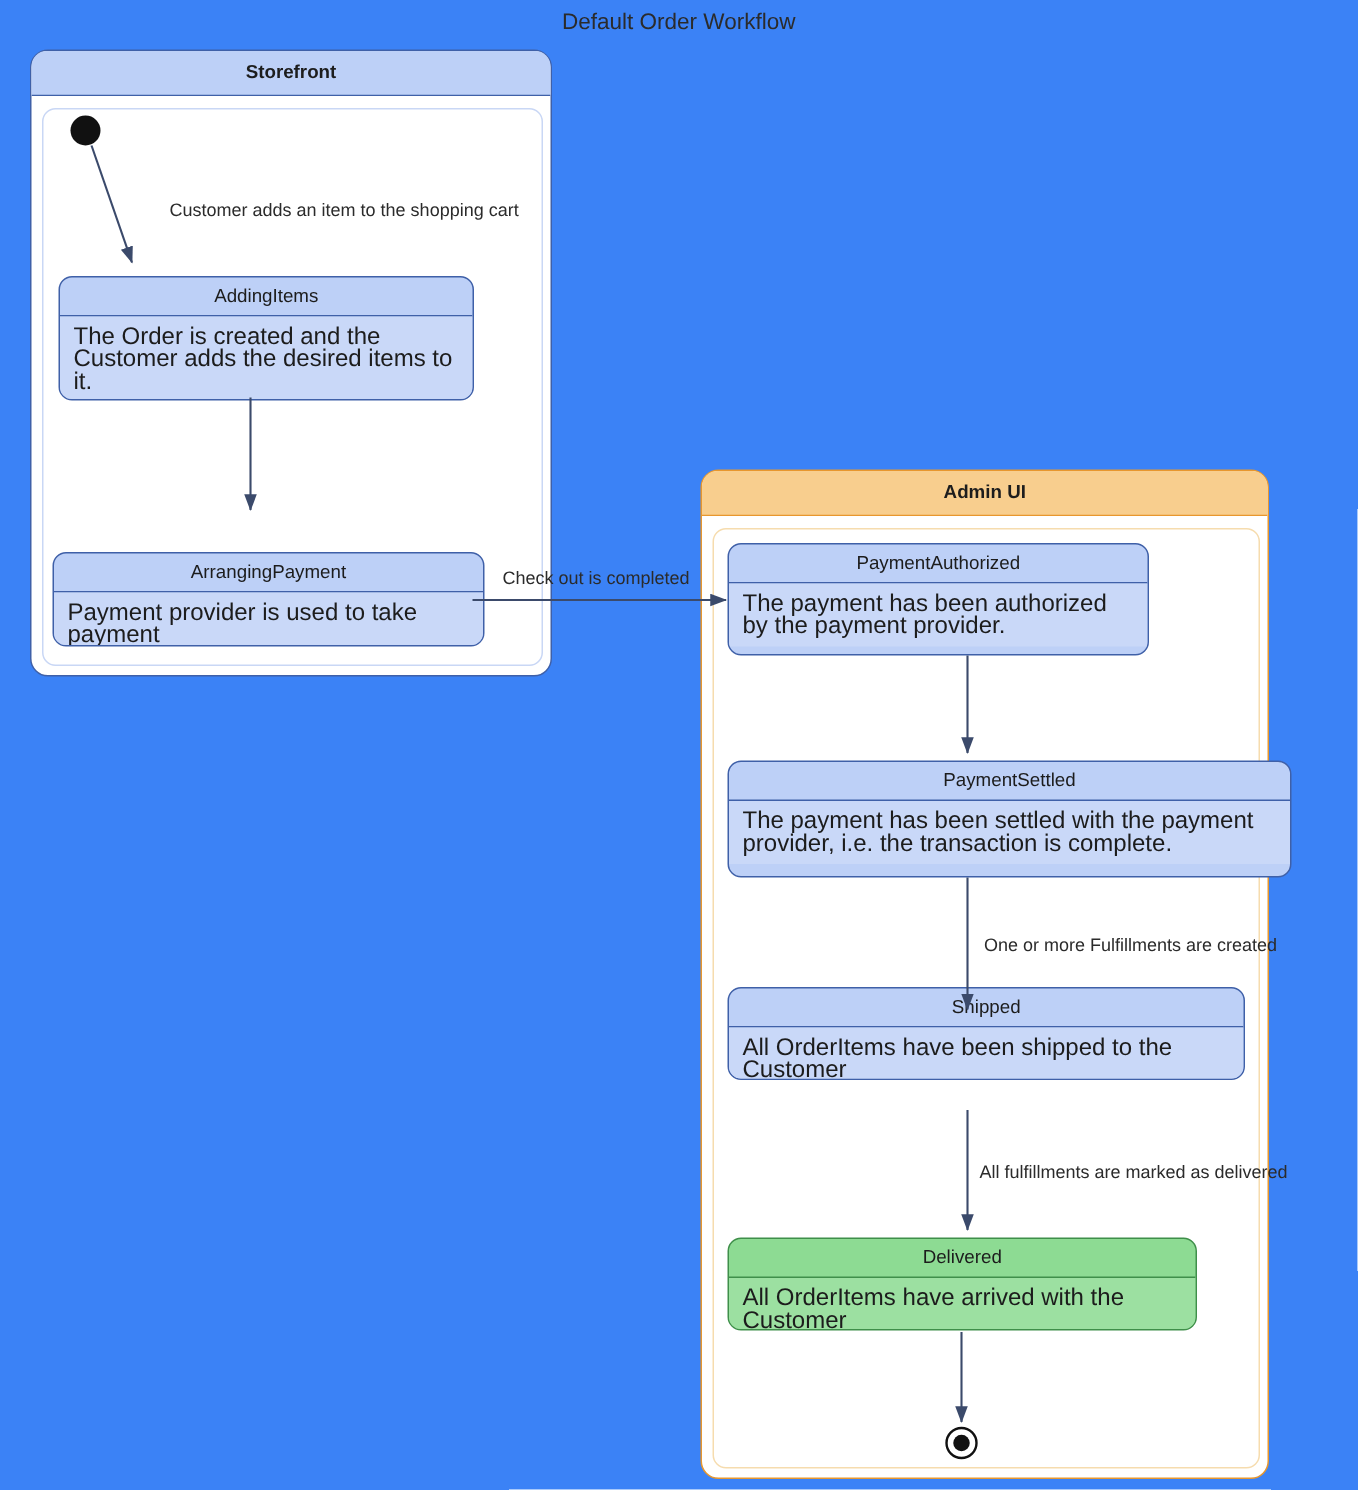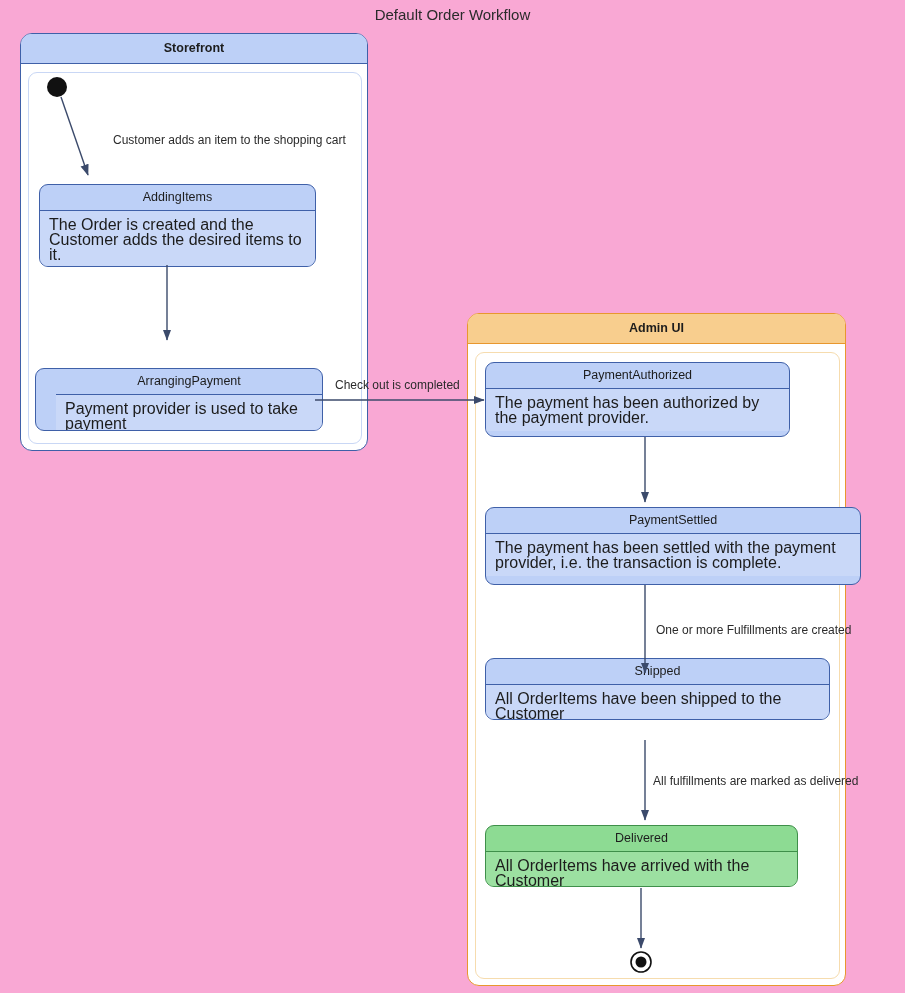"Default Order Workflow" #canvas { background: #f9a8d4 -> #3b82f6 }
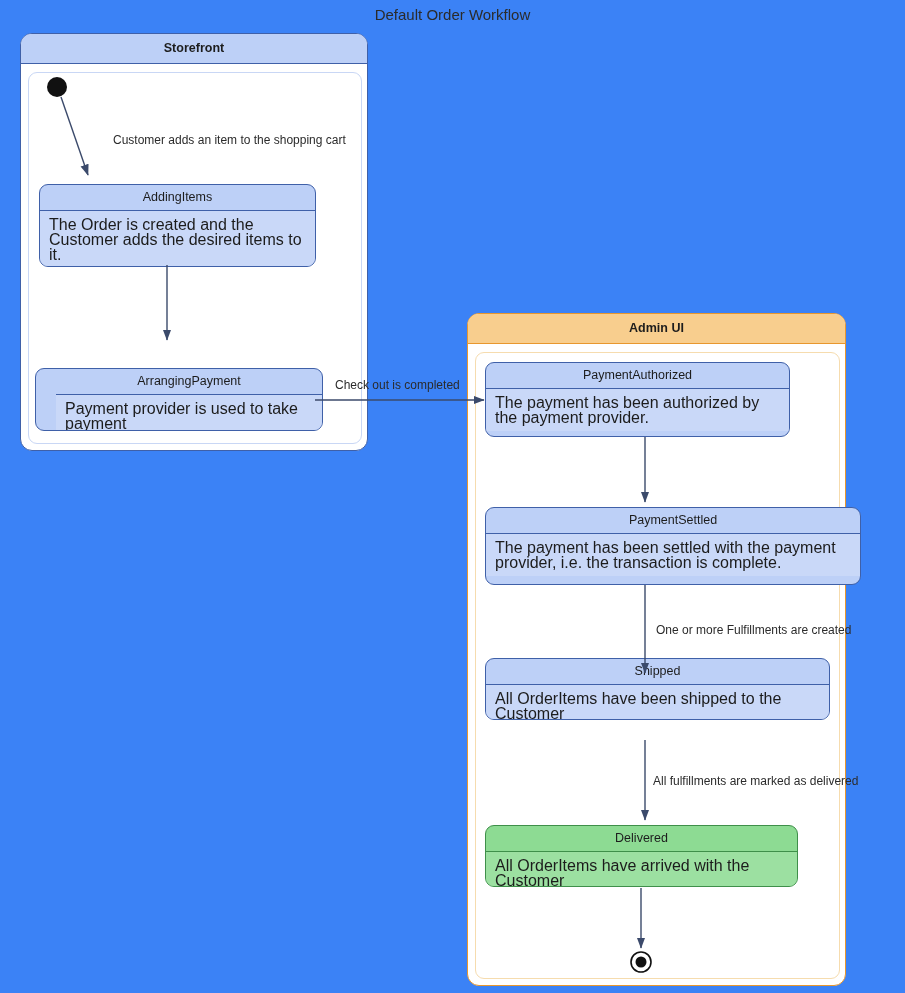"ArrangingPayment" div.state { padding-left: 20px -> none }
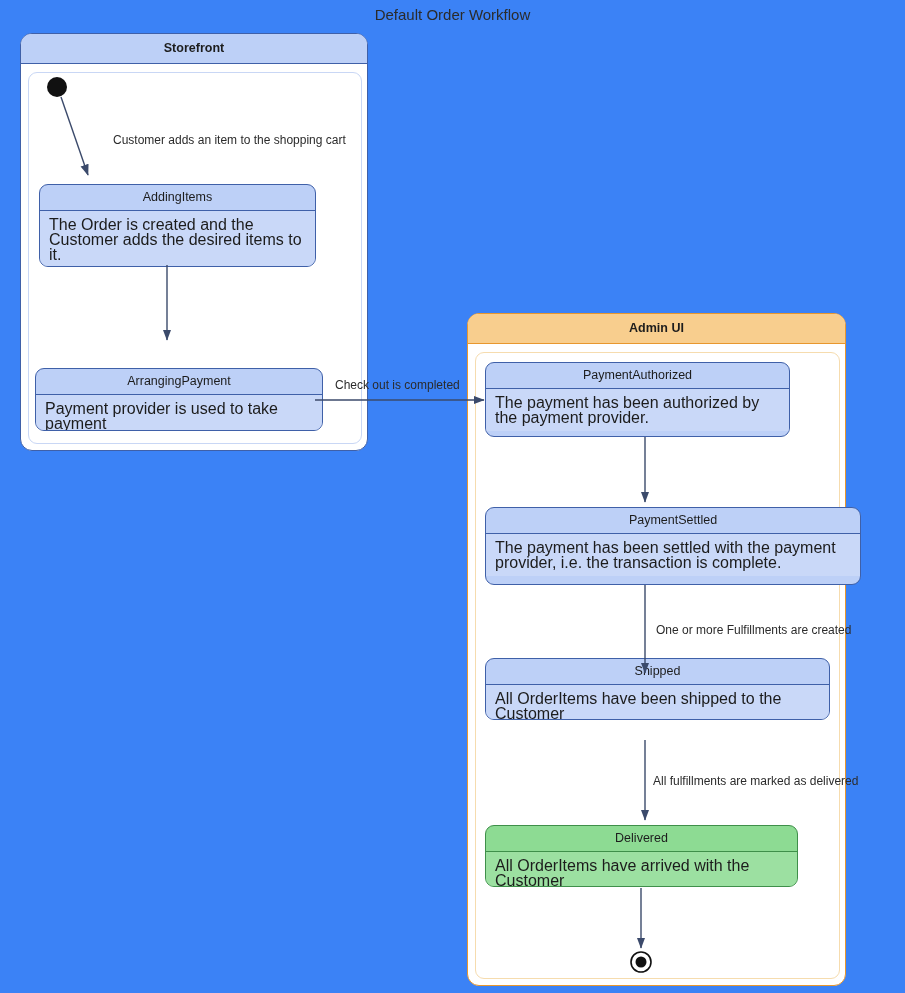"PaymentAuthorized" div.state { width: 305px -> 281px }
